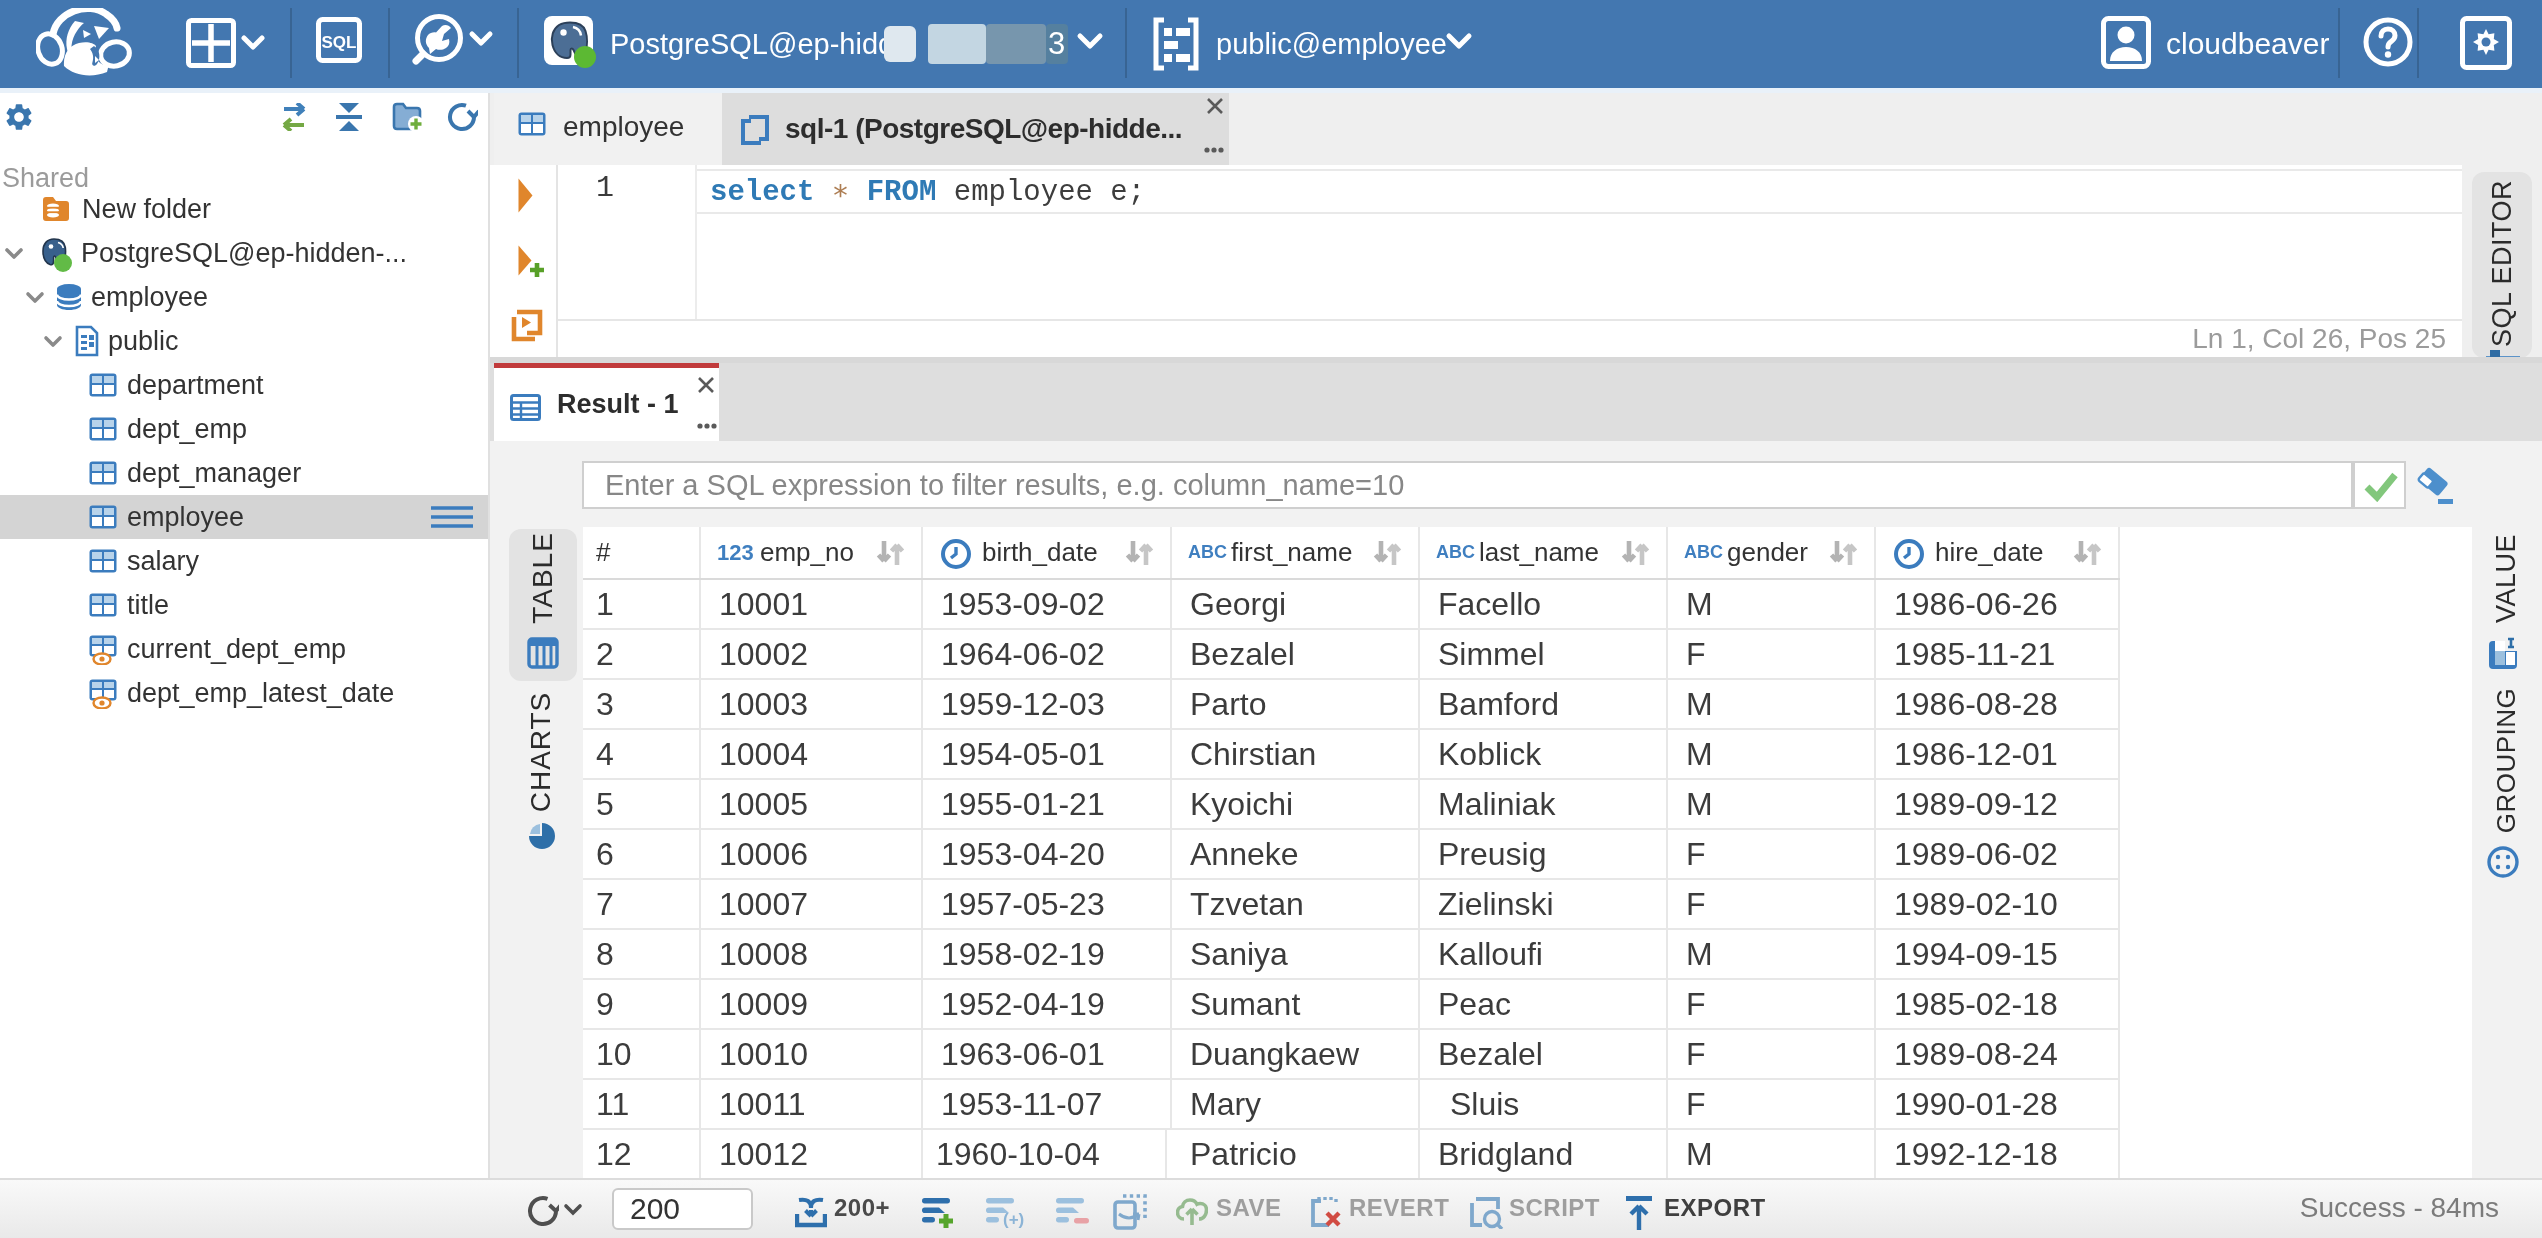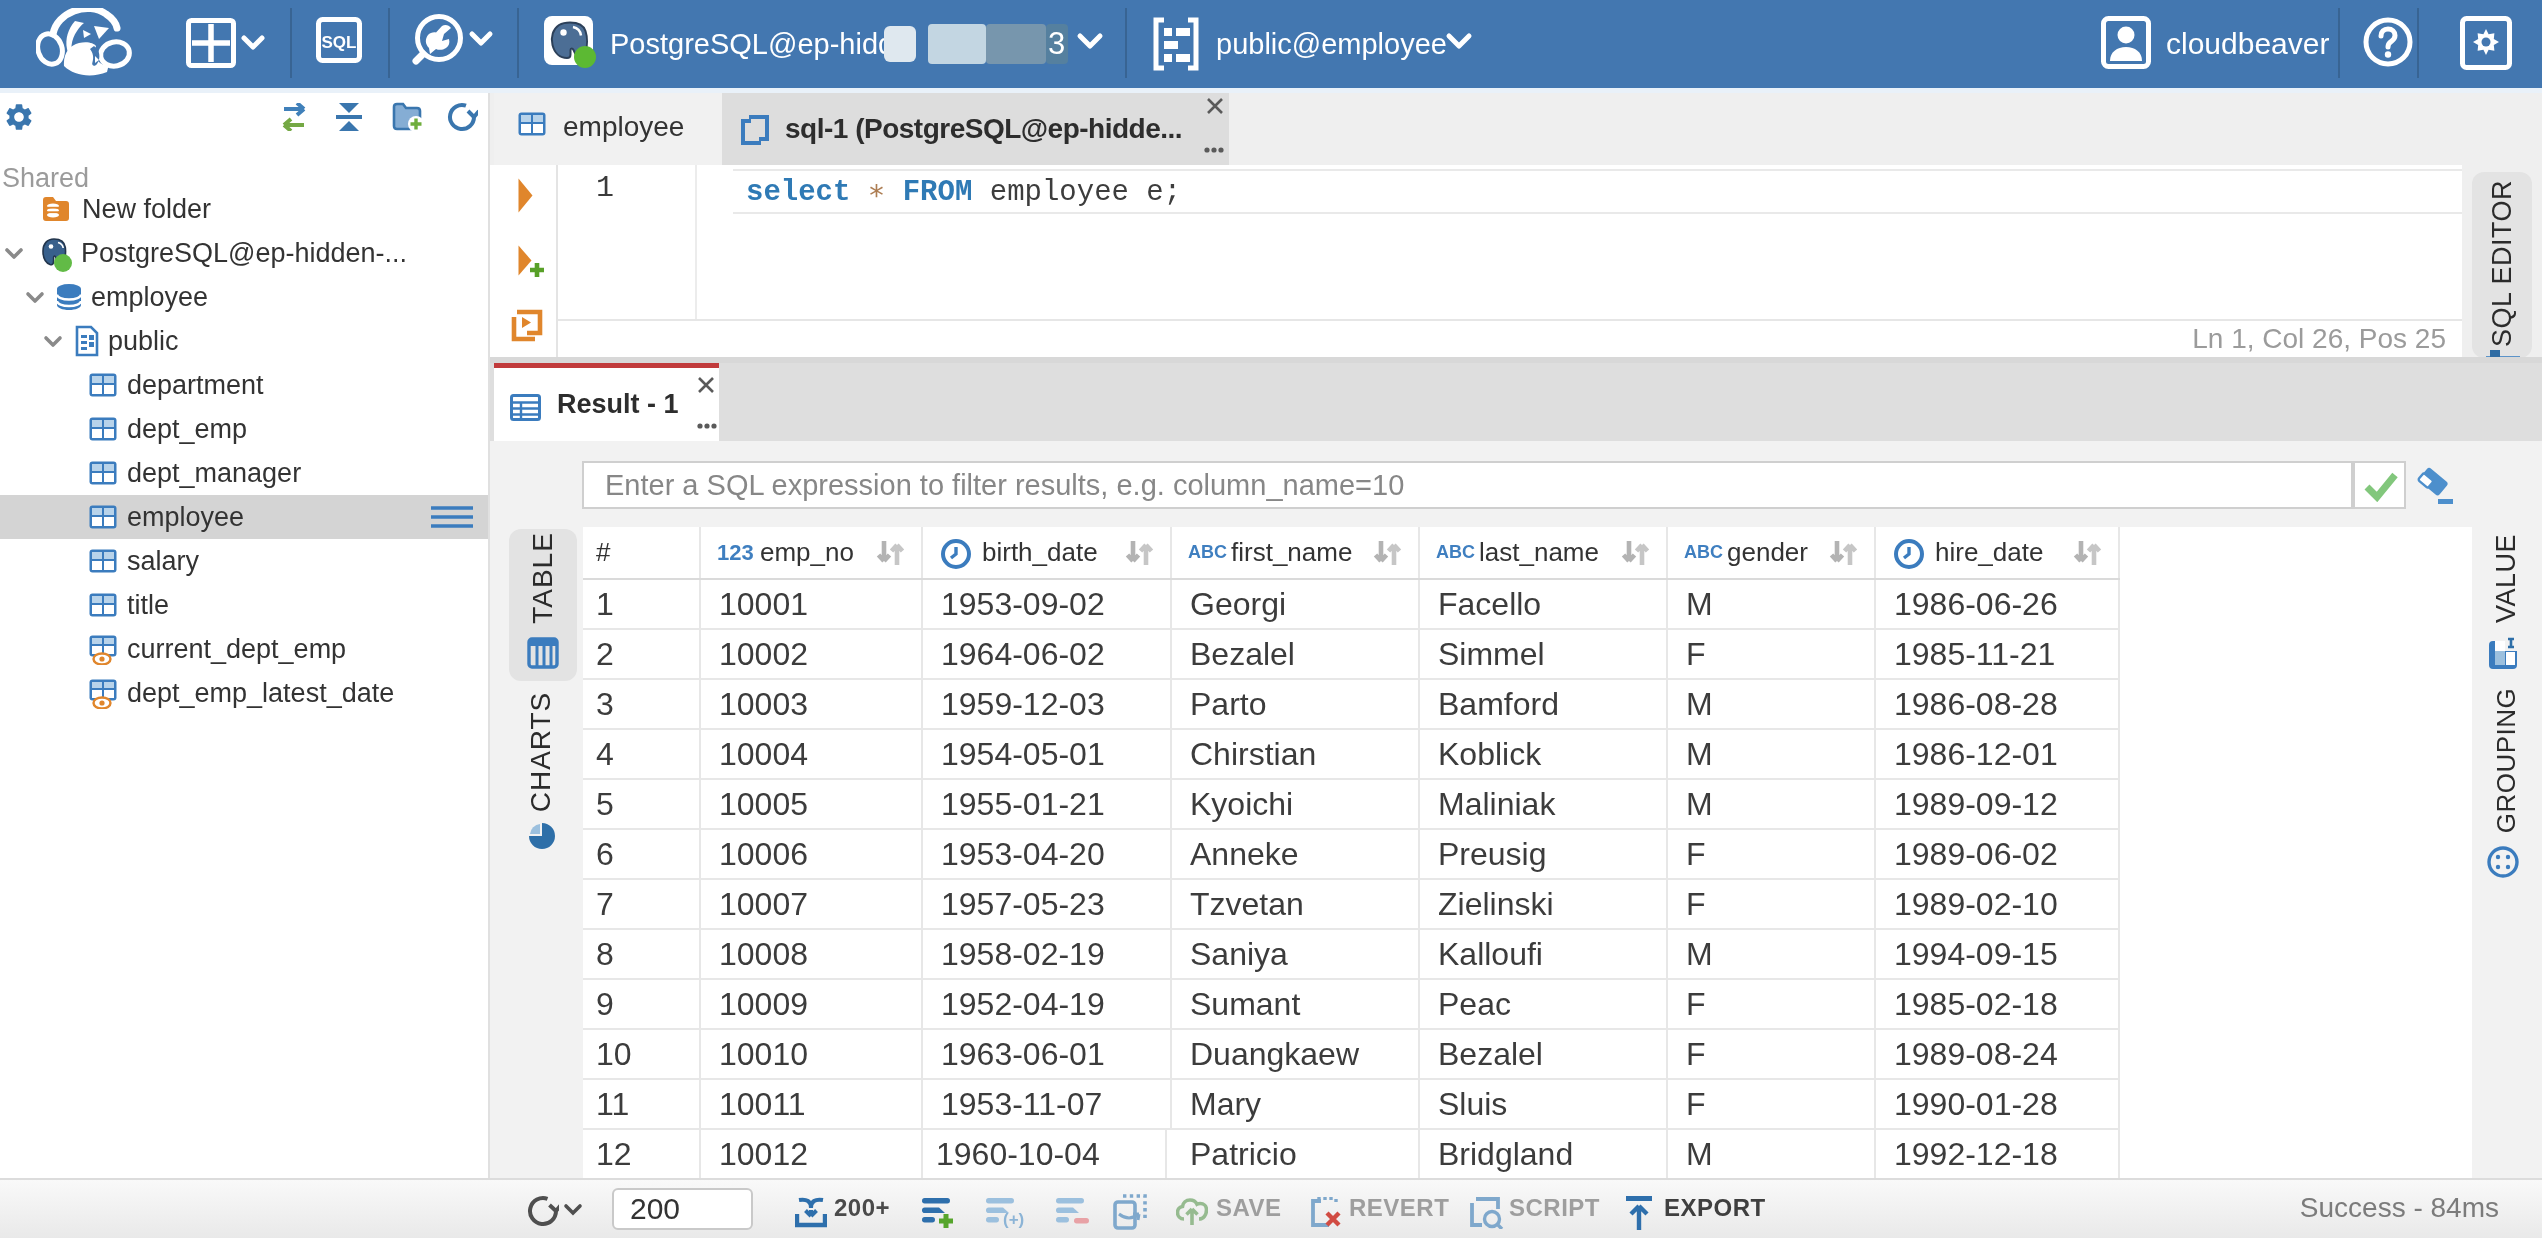"select ∗ FROM employee e;" #editor { margin-left: 36px -> none }
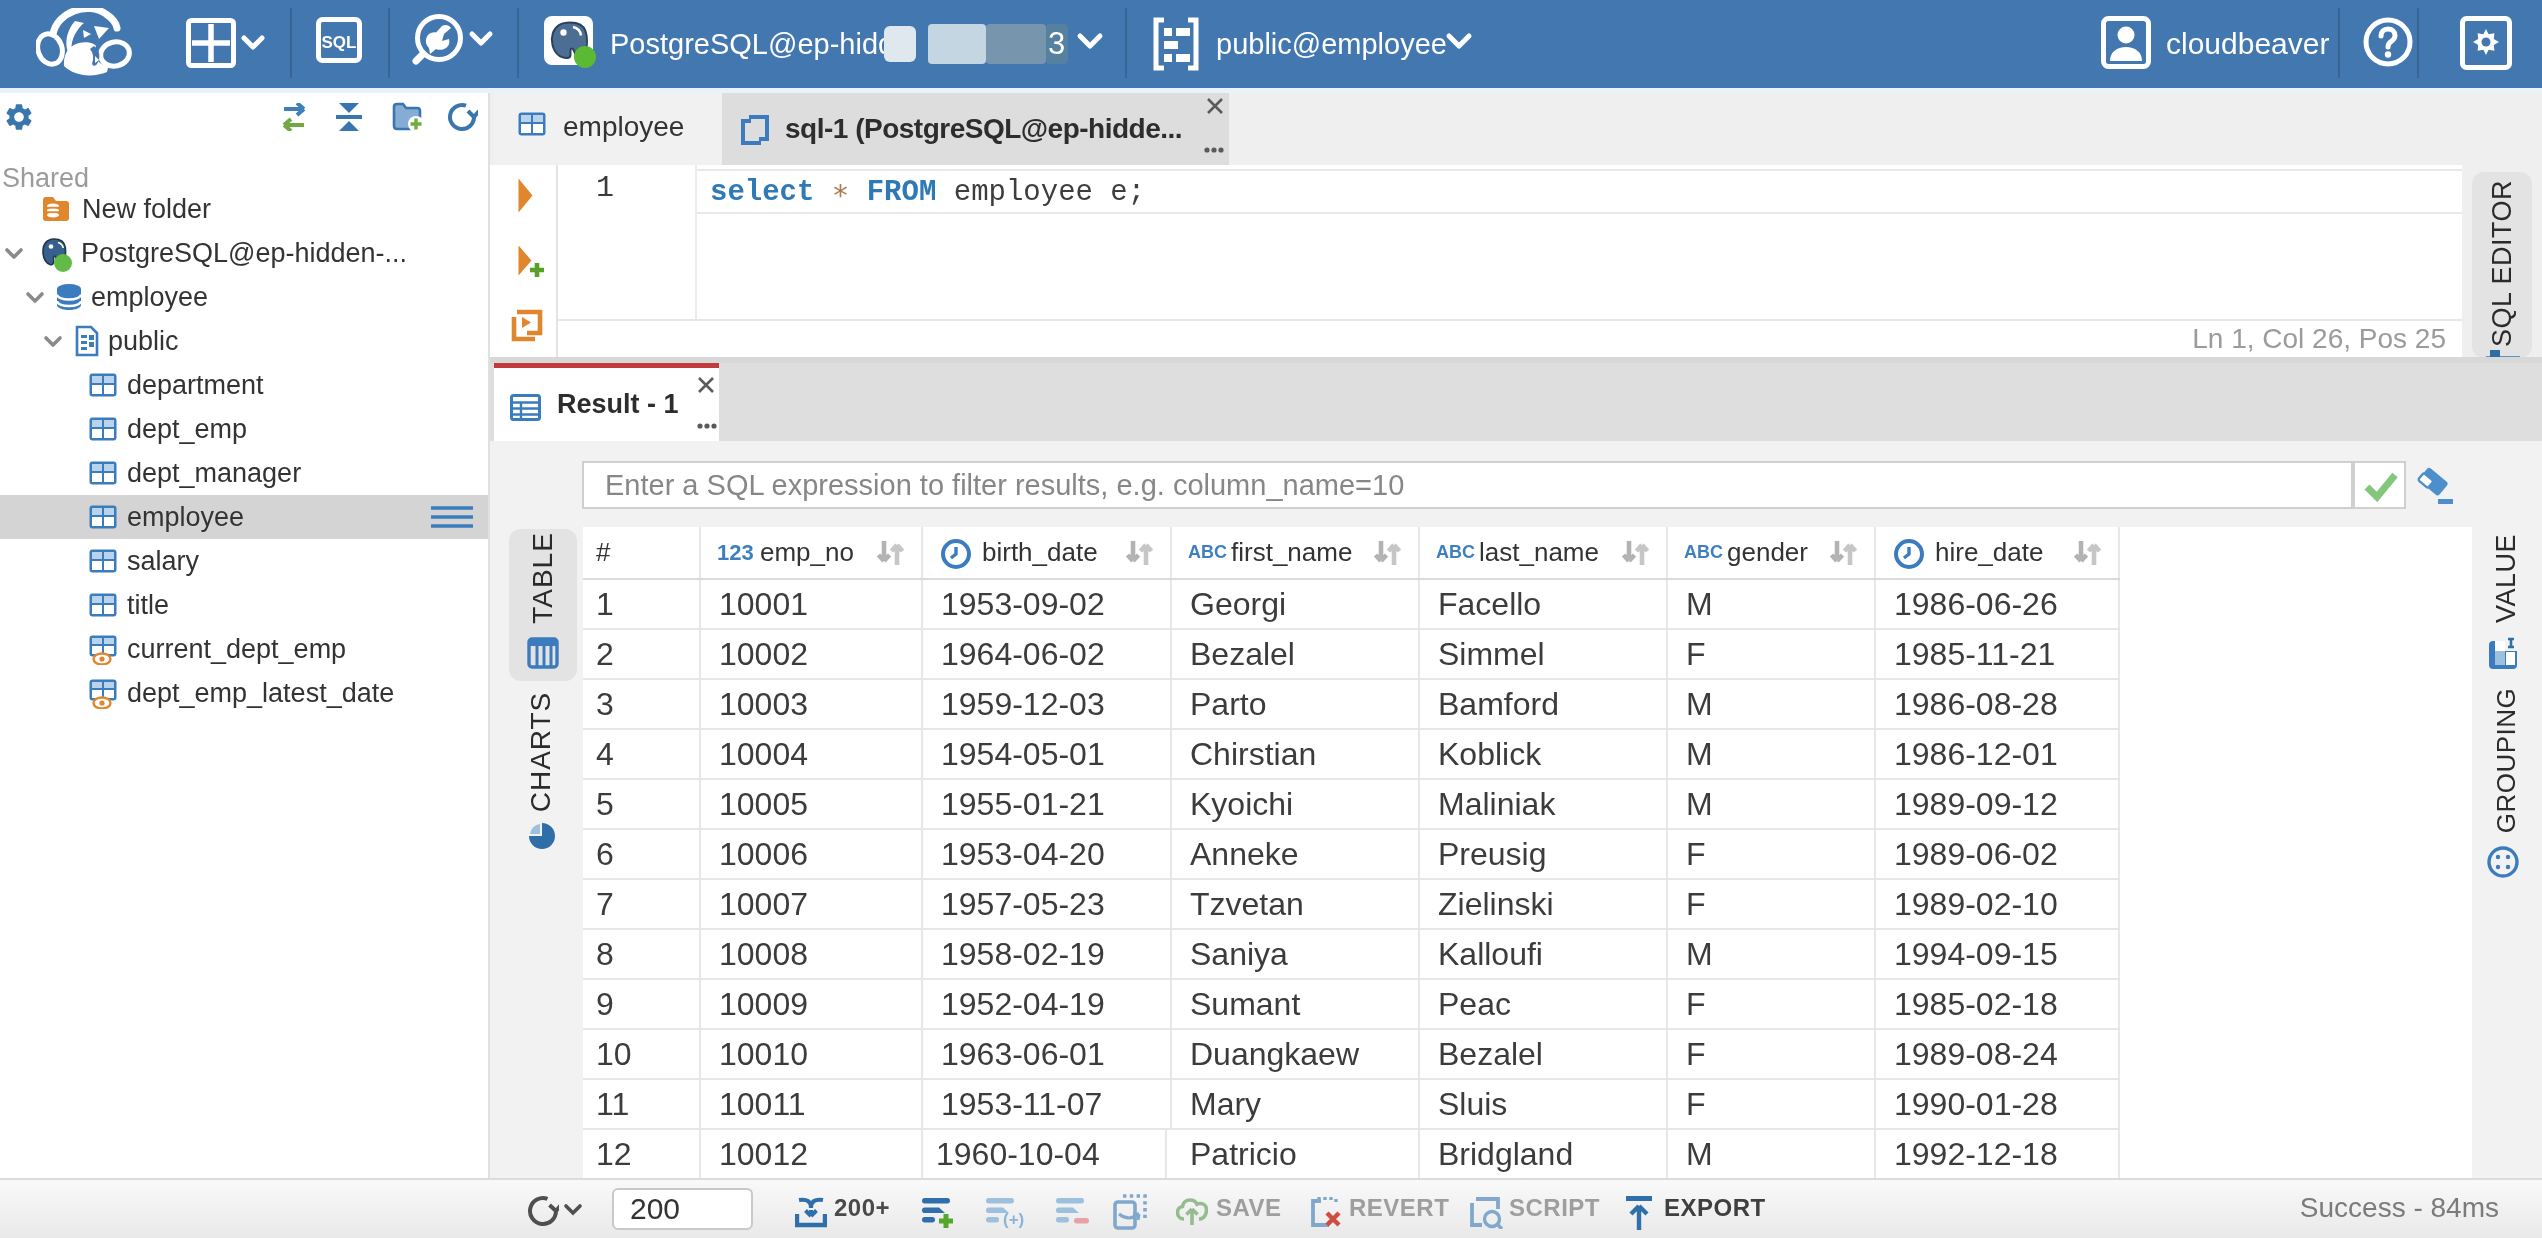"Sluis" div.dcell { padding-left: 18px -> 30px }
